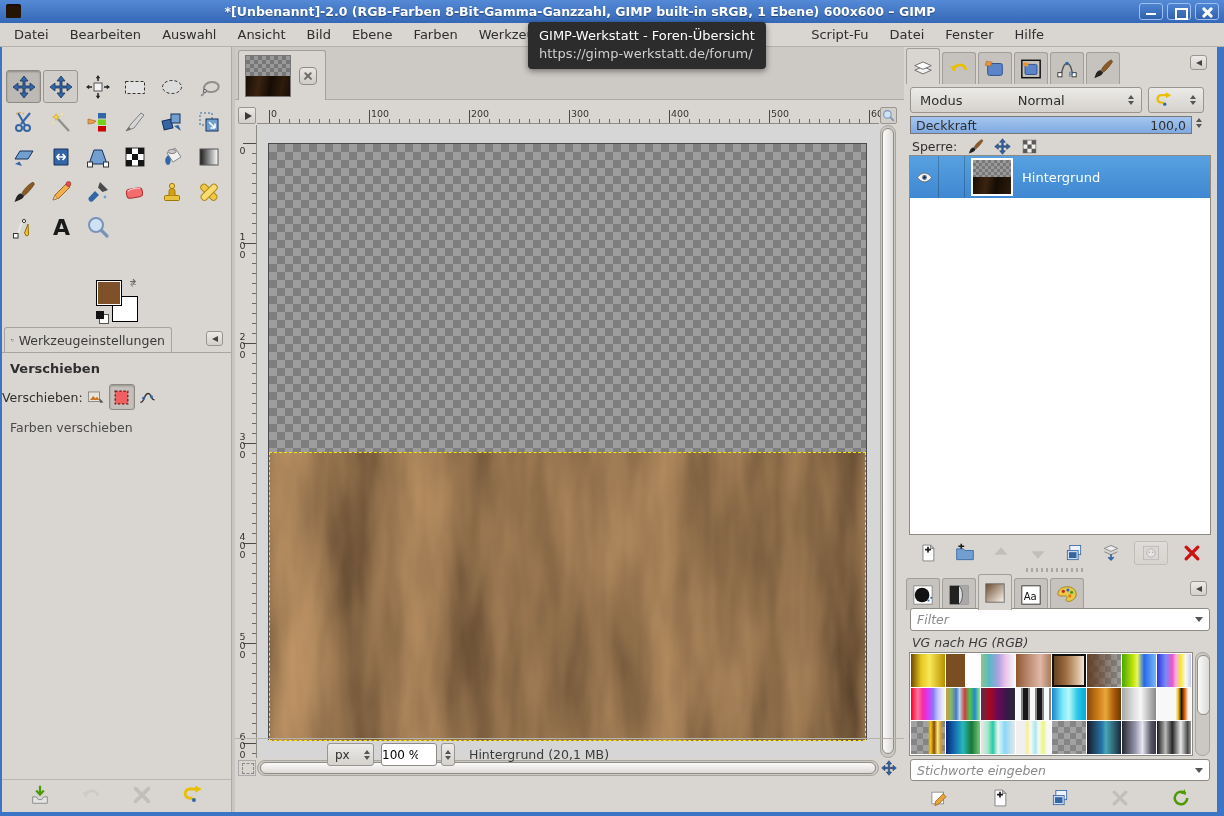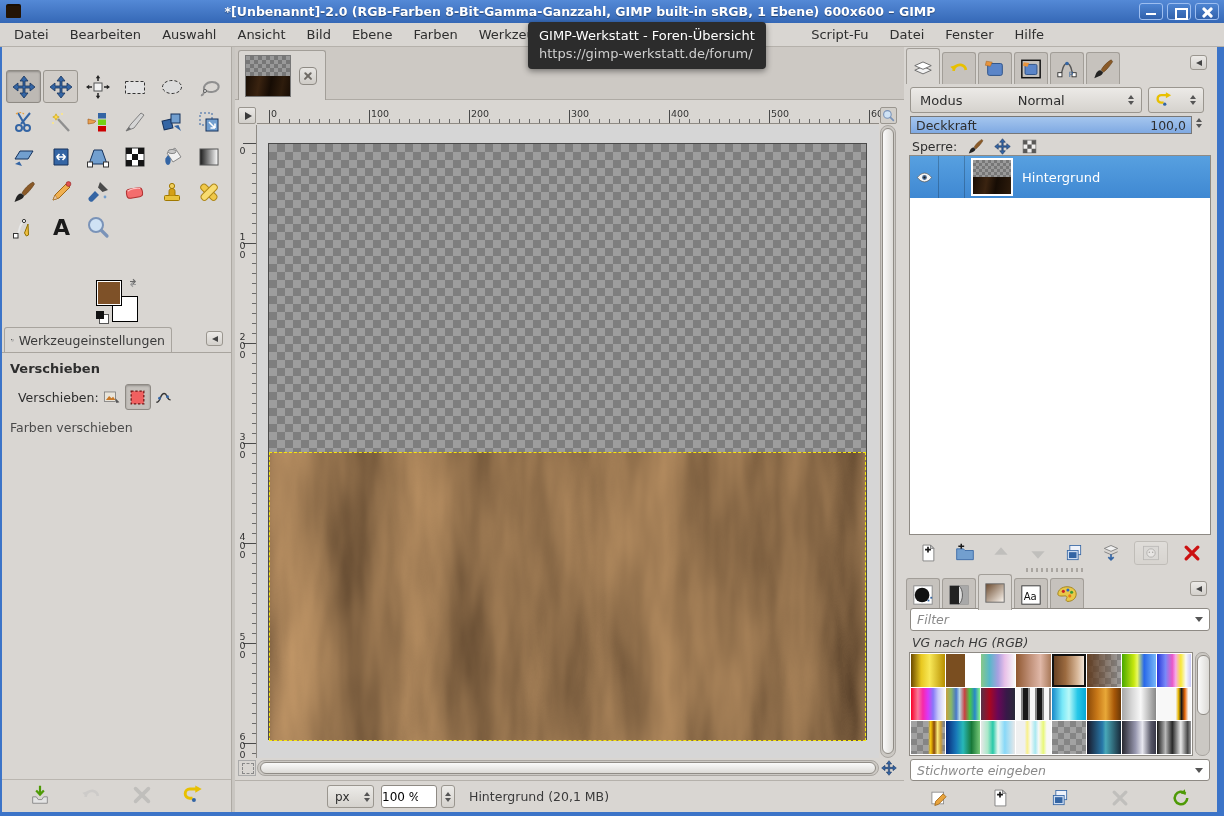"Verschieben:" .tod-row { padding: 2px 16px -> 2px 0 }
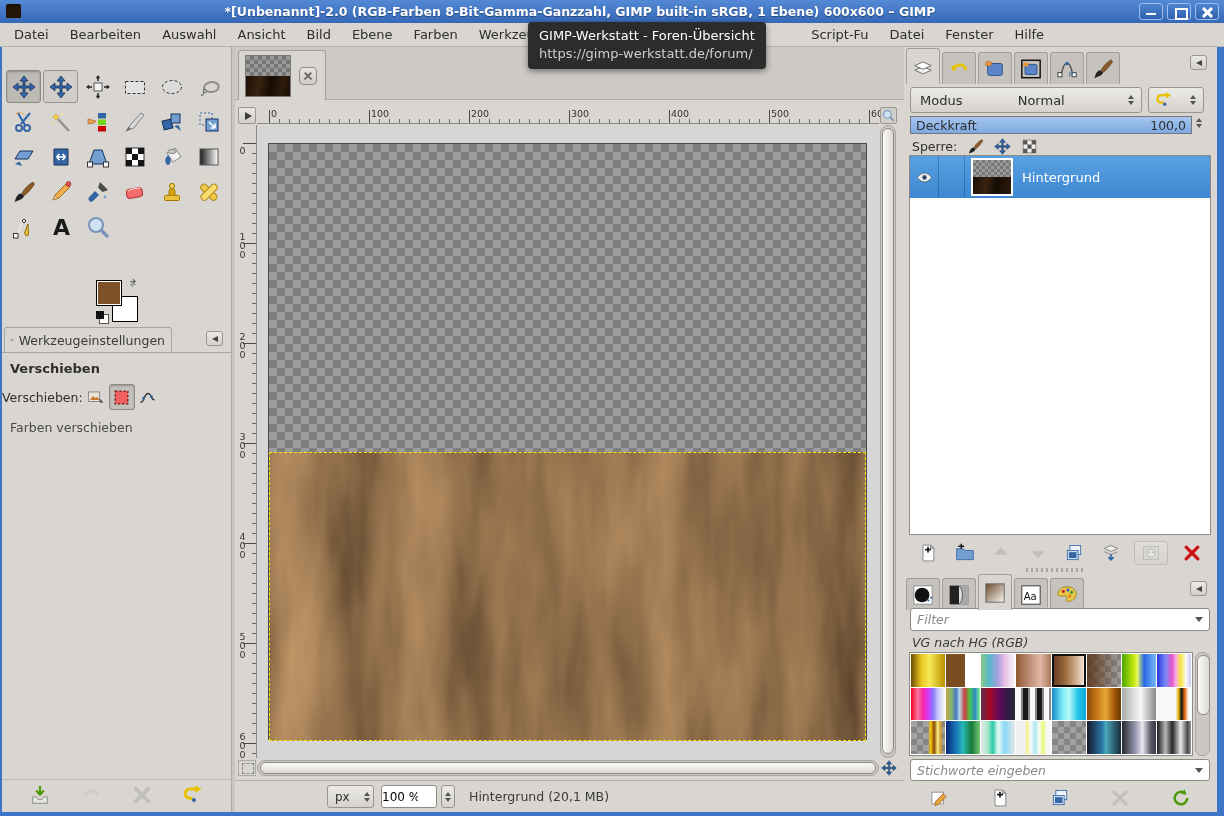"px" .statusbar { top: 733px -> 691px }
